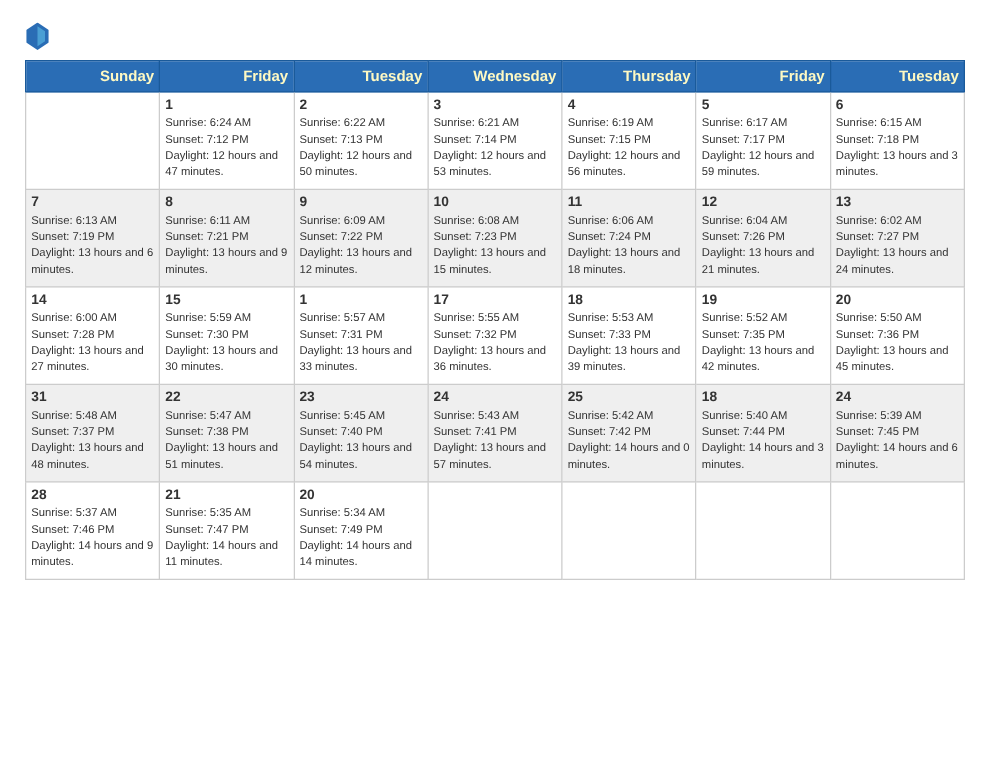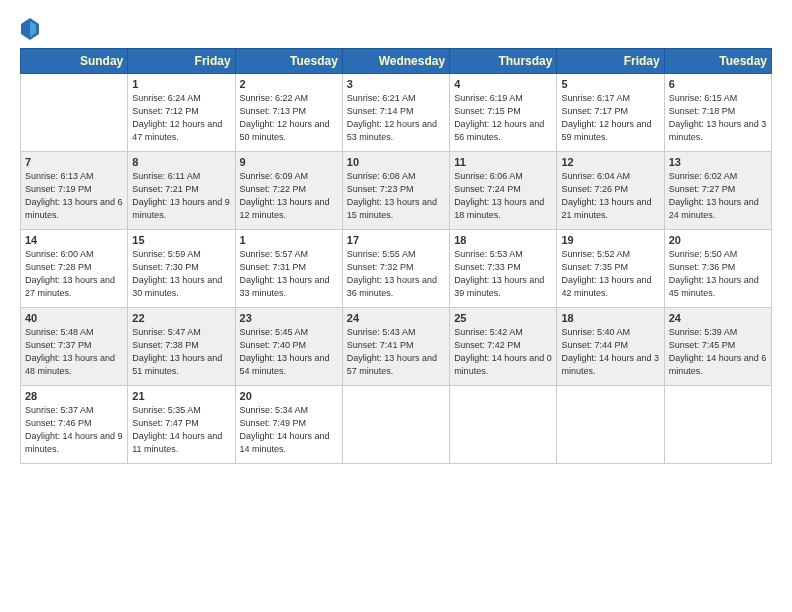"40" span.day-num { text: 40 -> 31 }
